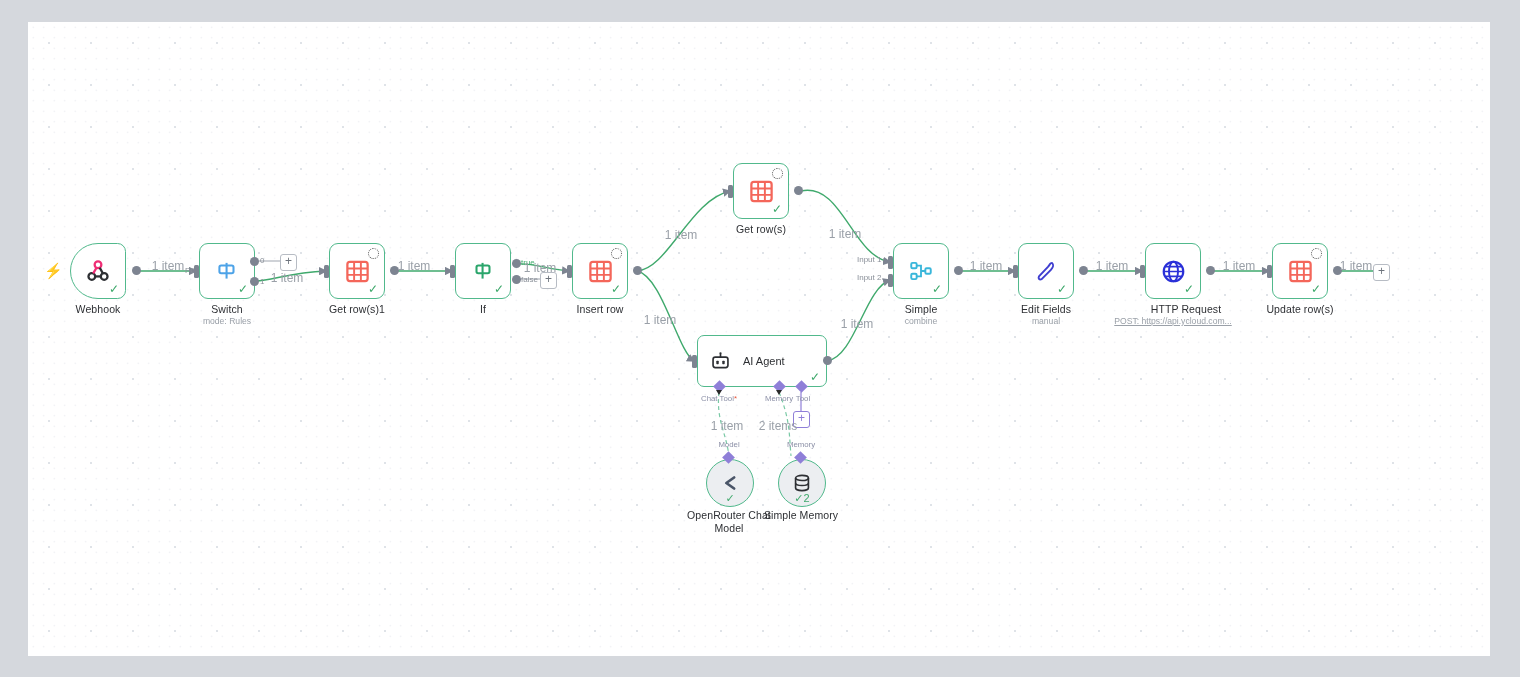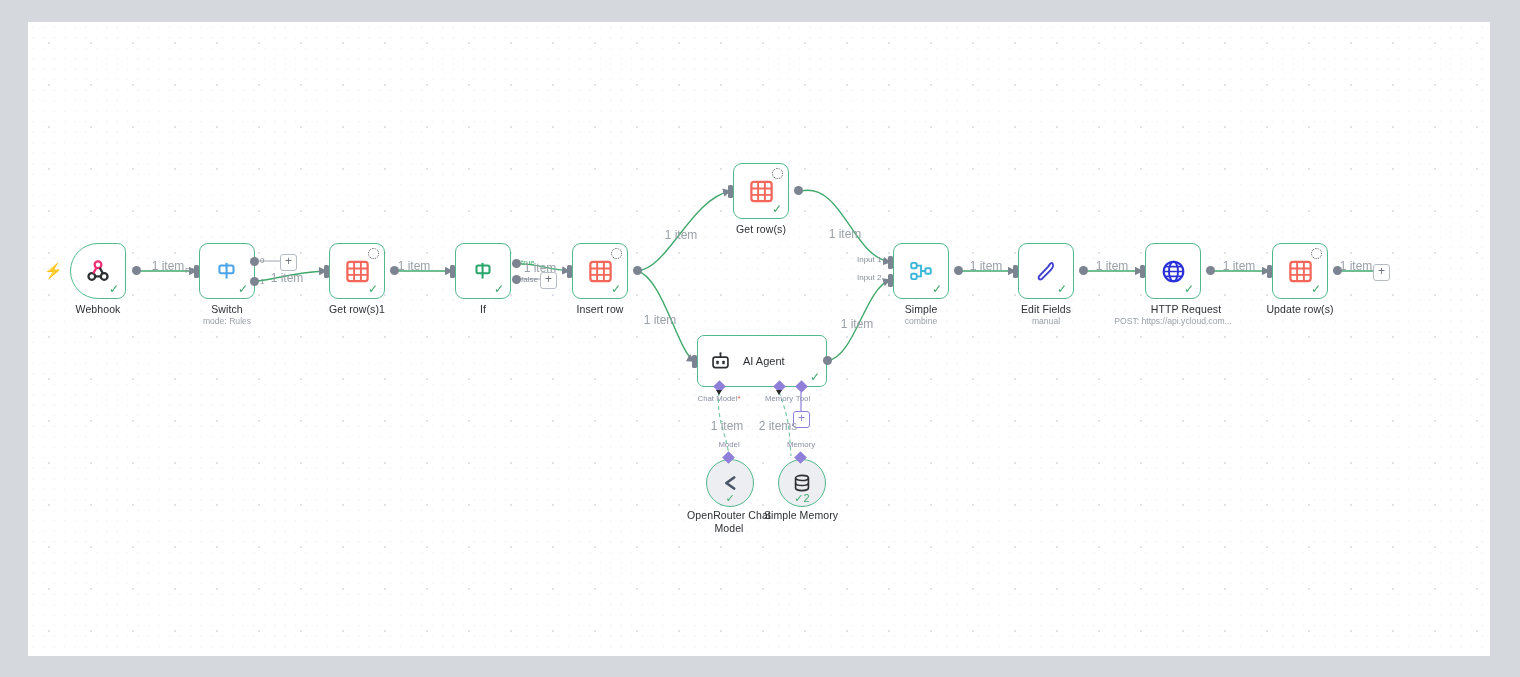"POST: https://api.ycloud.com..." div.nsub { text-decoration: none -> underline }
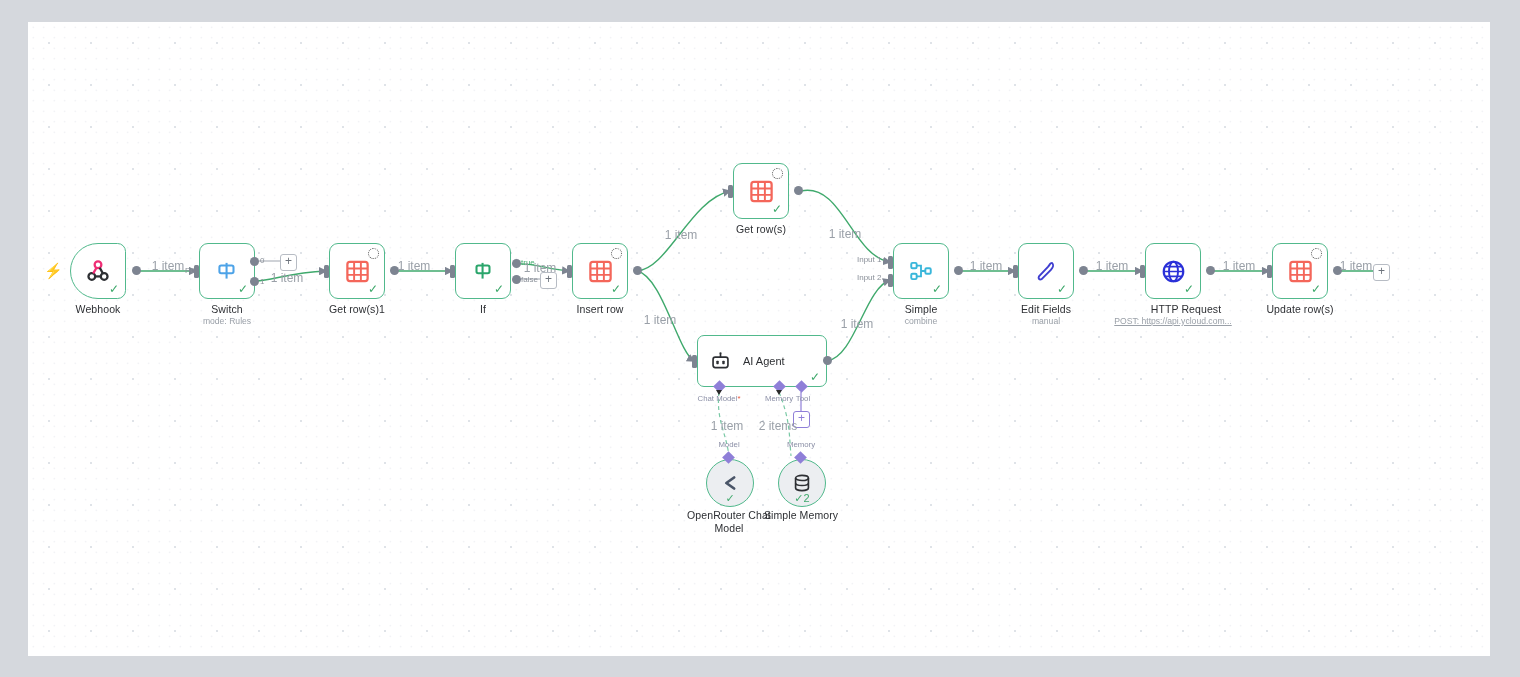"Chat Model" span { text: Model -> Tool }
